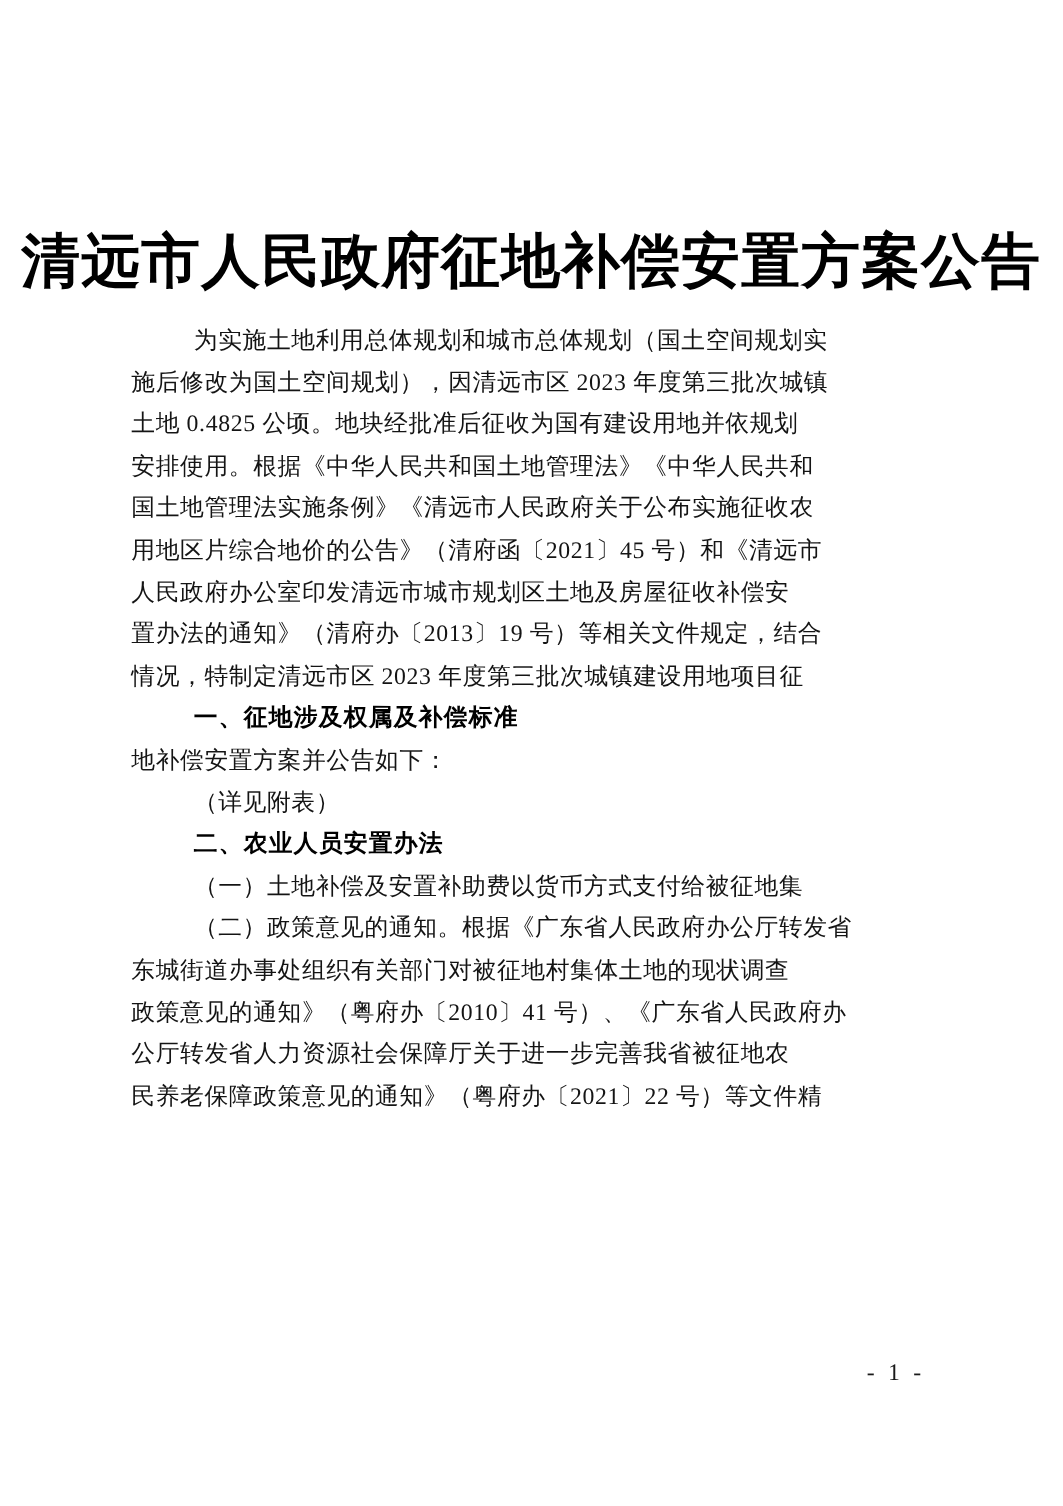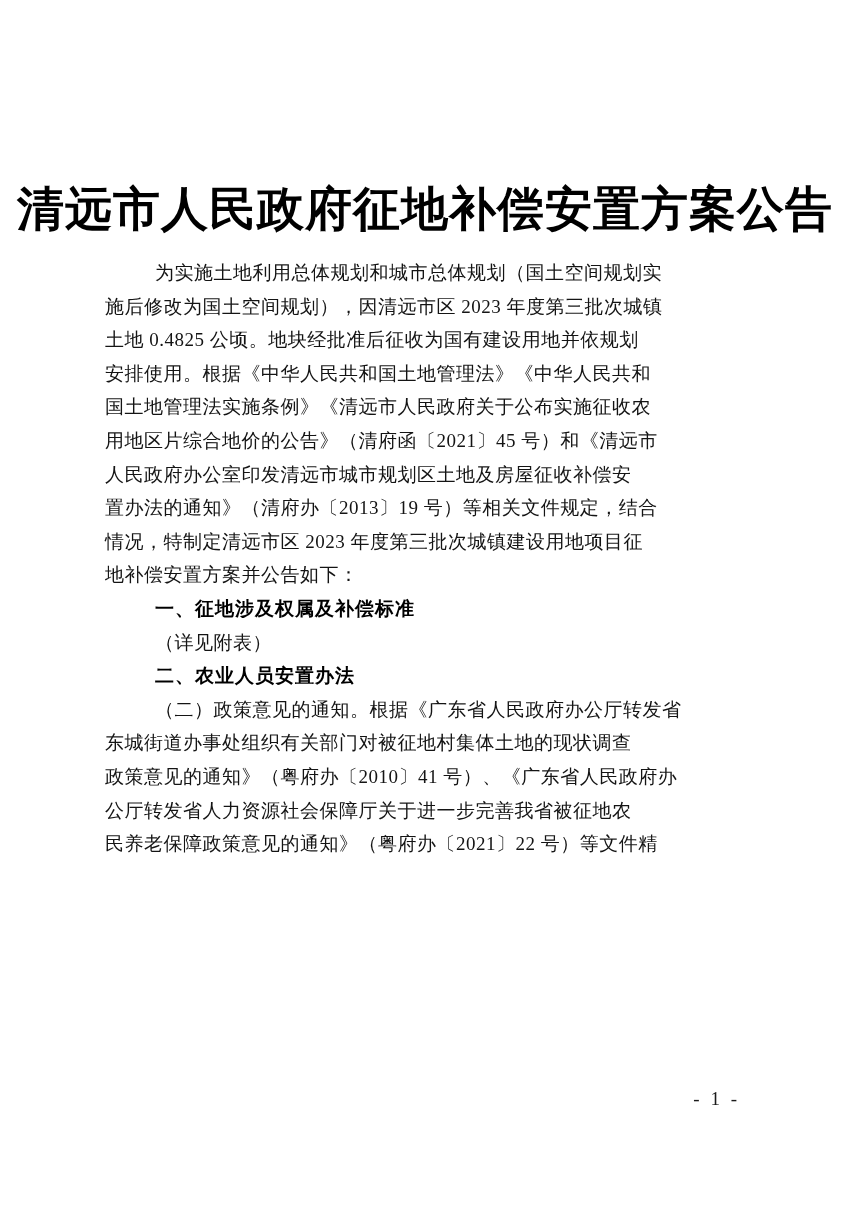"地补偿安置方案并公告如下：" div.line { order: before "一、征地涉及权属及补偿标准" -> after "一、征地涉及权属及补偿标准" }
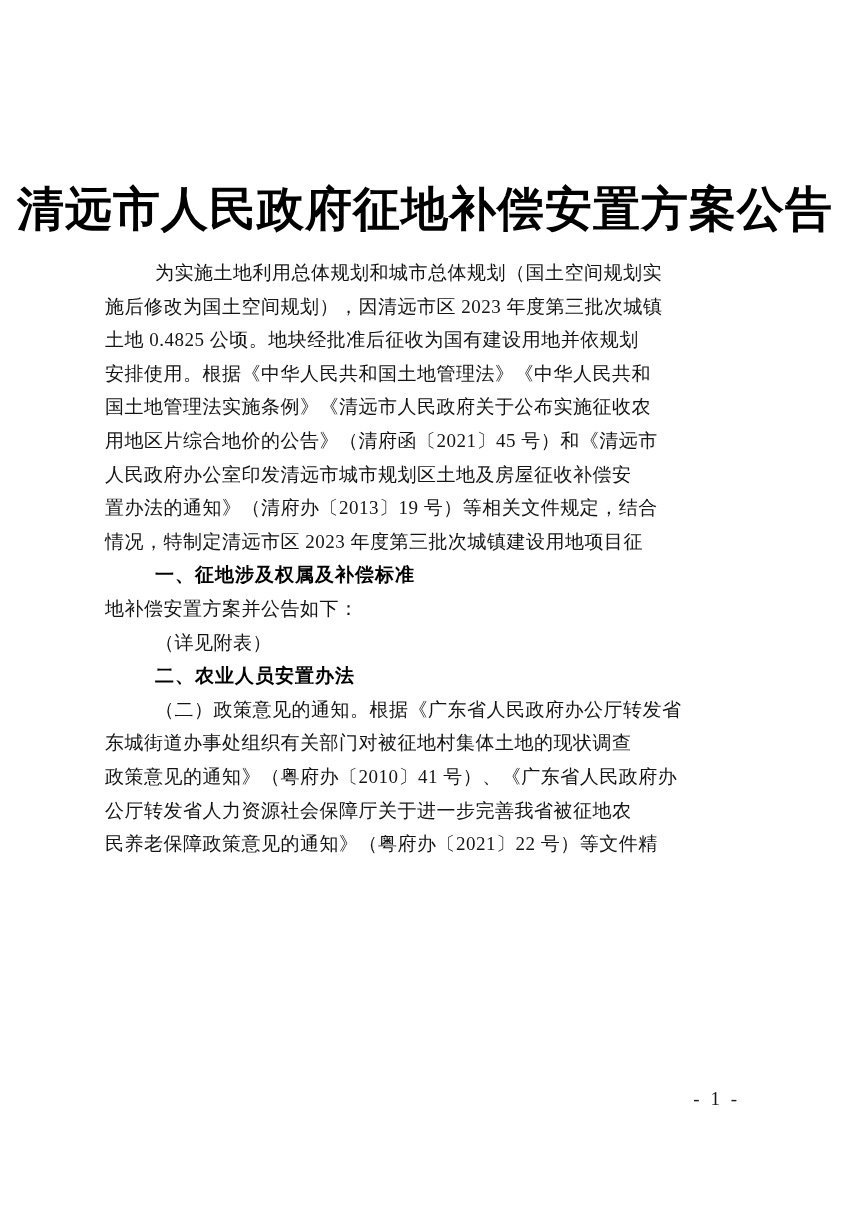"（一）土地补偿及安置补助费以货币方式支付给被征地集" div.line { html: none -> <div>（一）土地补偿及安置补助费以货币方式支付给被征地集</div> }
